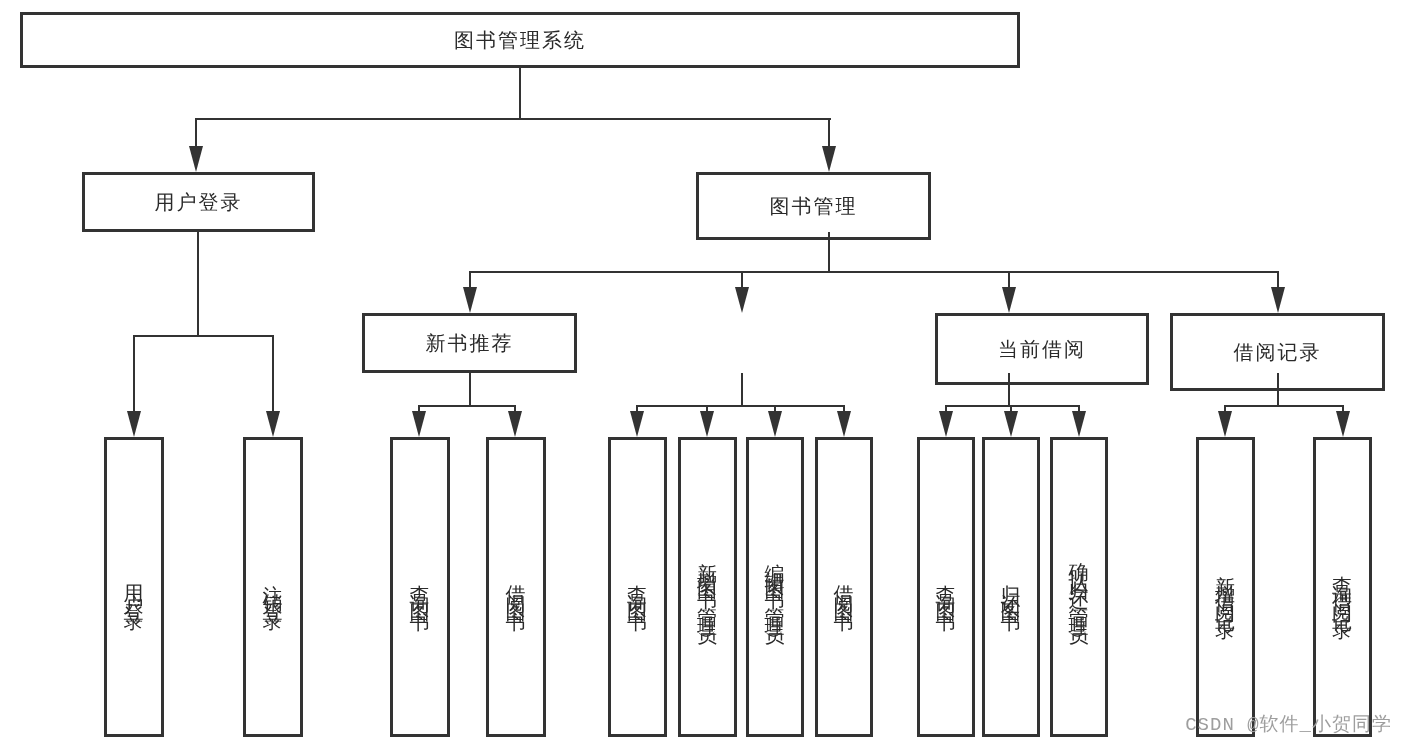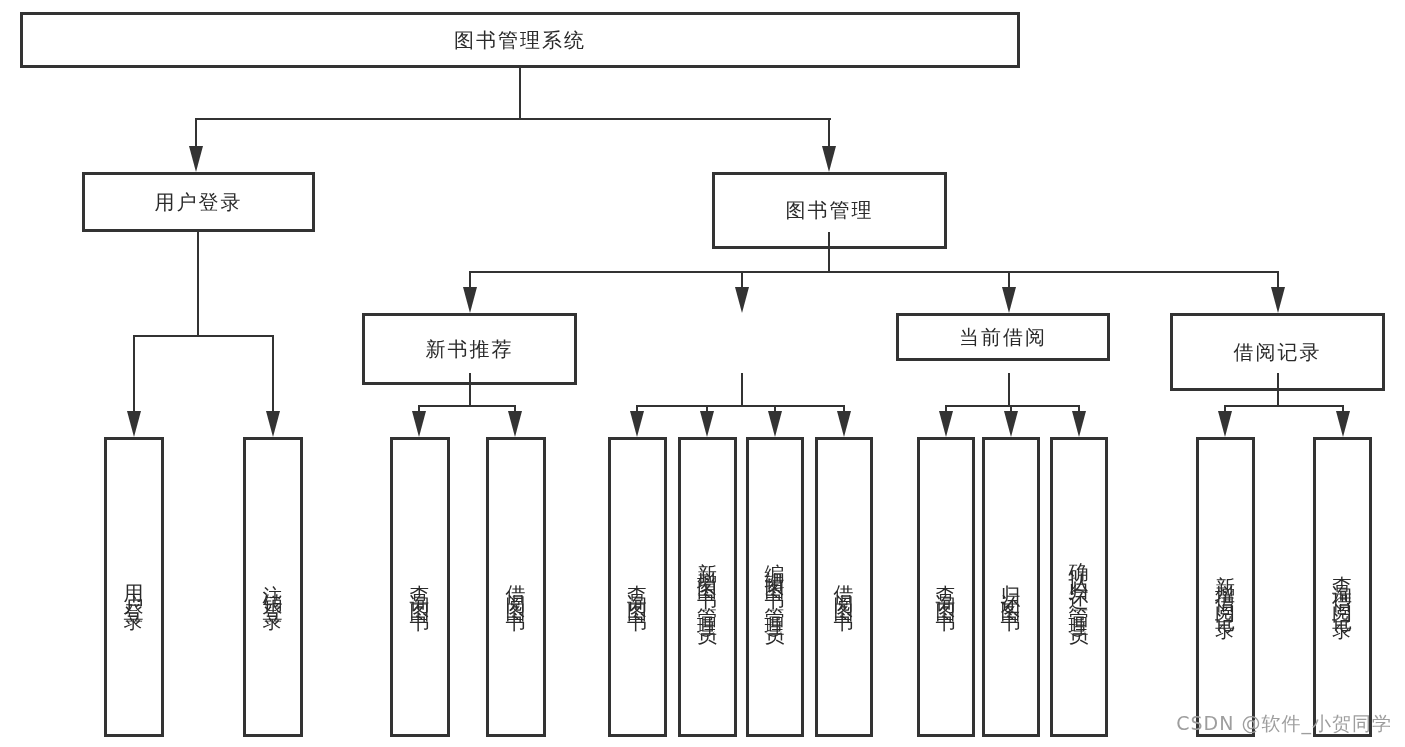"图书管理" div.box { height: 77px -> 68px; left: 712px -> 696px }
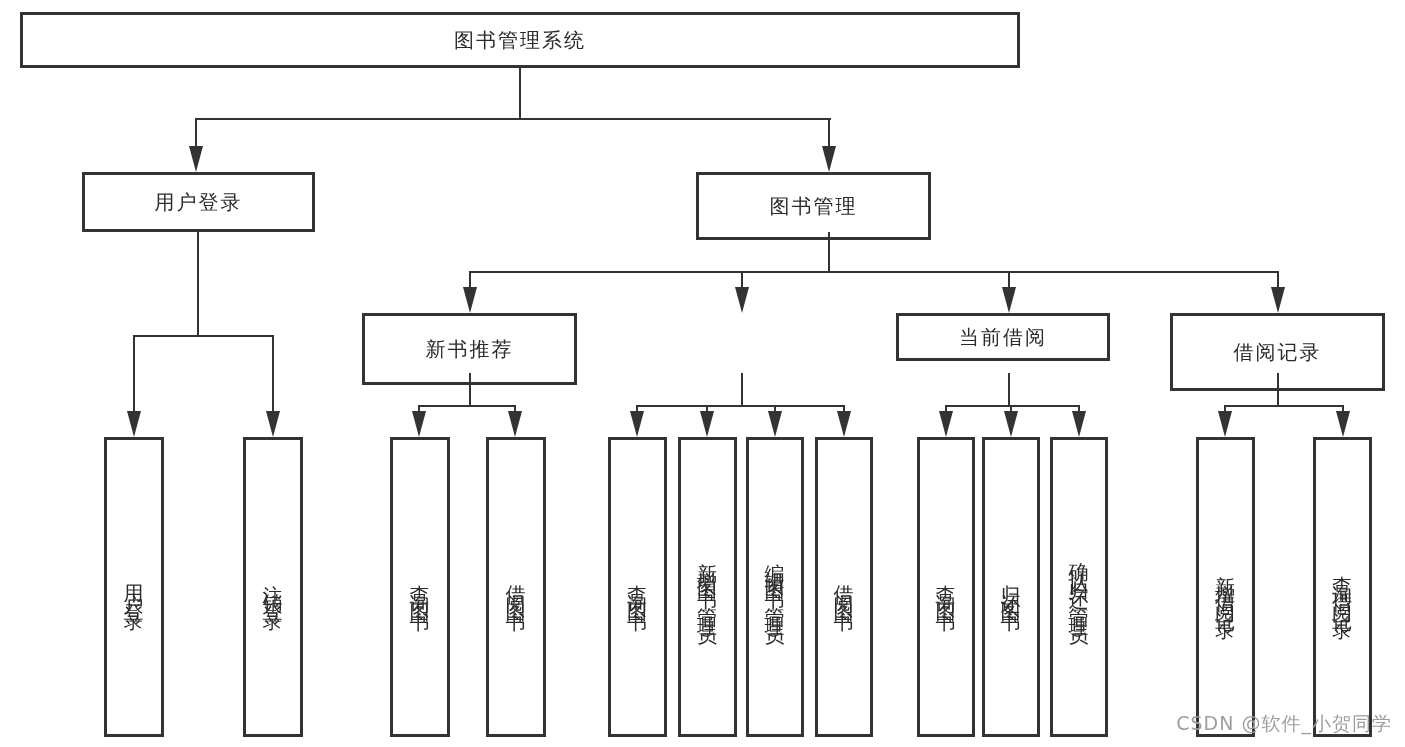"新书推荐" div.box { height: 72px -> 60px }
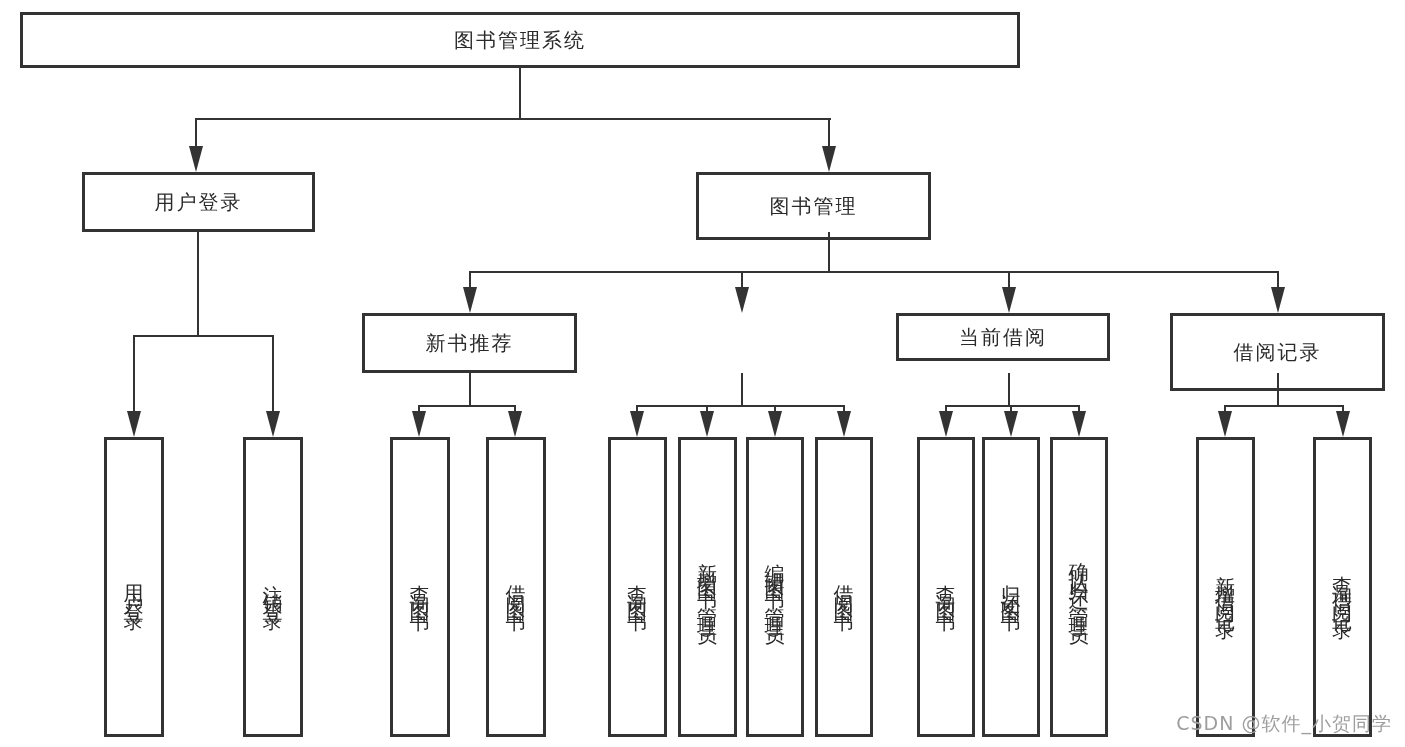"当前借阅" div.box { height: 48px -> 72px; left: 896px -> 935px }
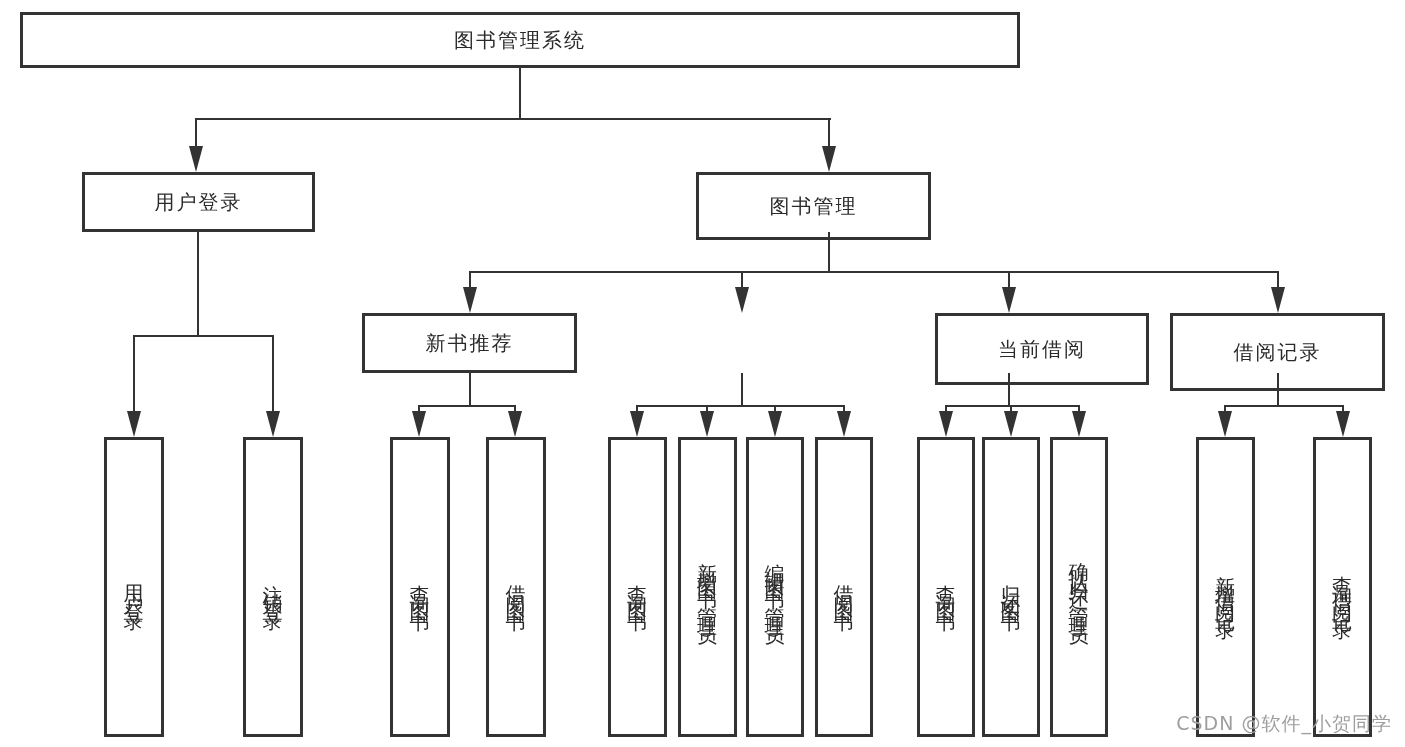"CSDN @软件_小贺同学" .watermark { font-family: none -> Liberation Mono, monospace }
